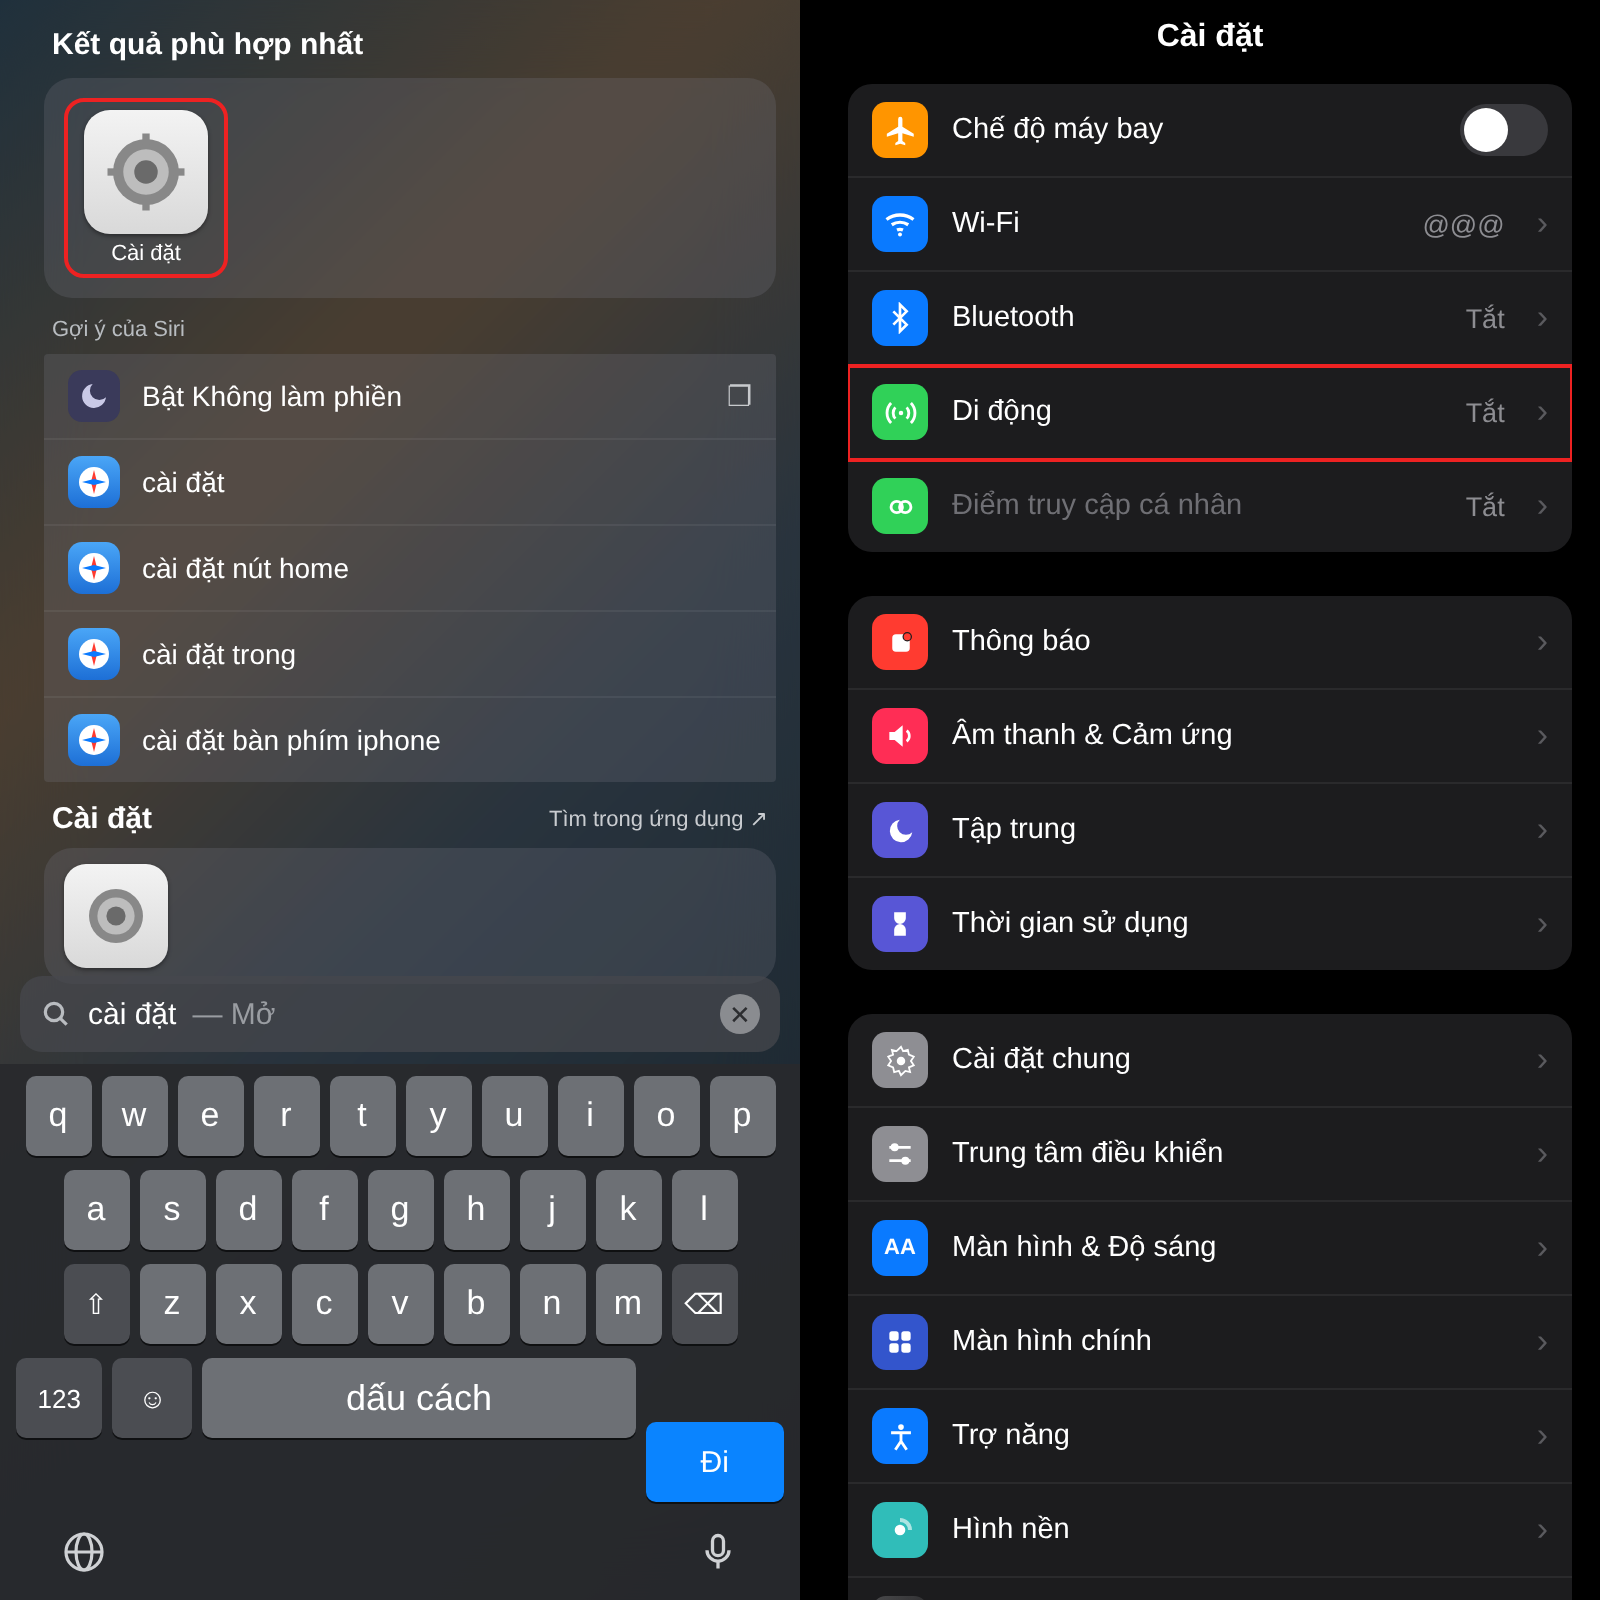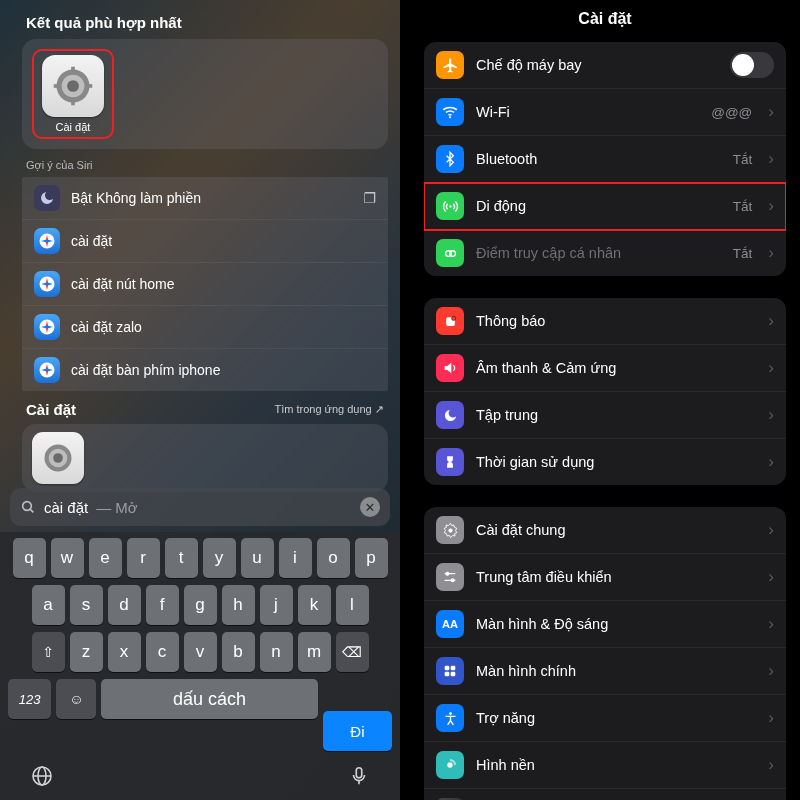"cài đặt zalo" span { text: zalo -> trong }
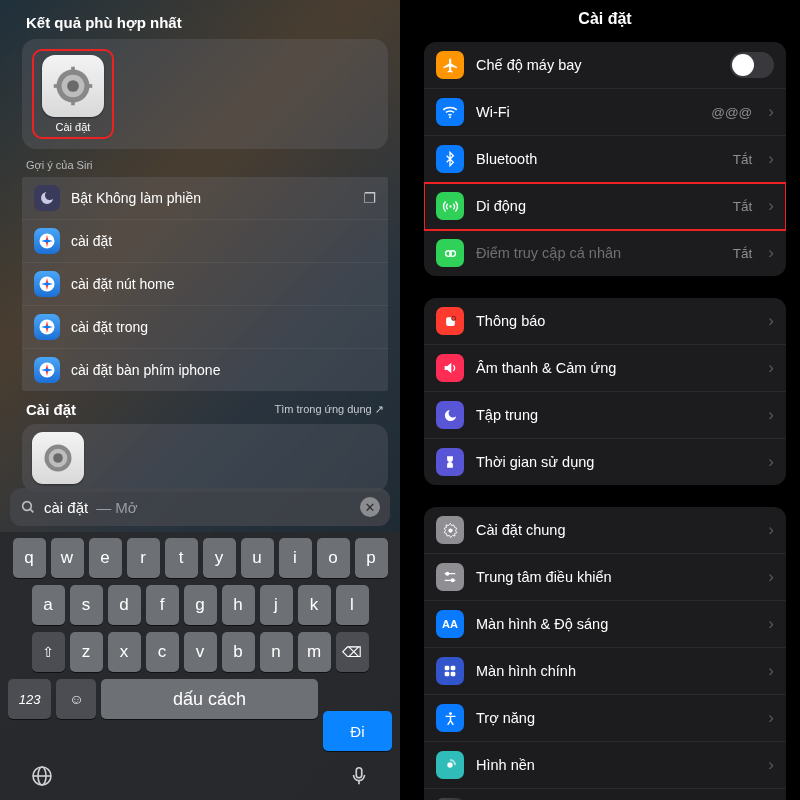"123" .key.num { font-style: italic -> none }
